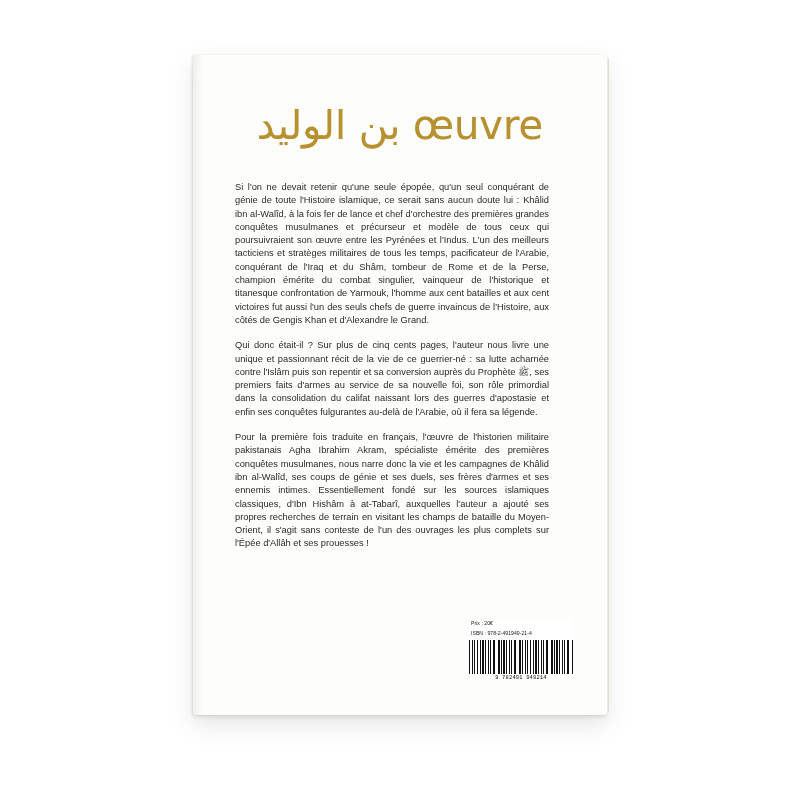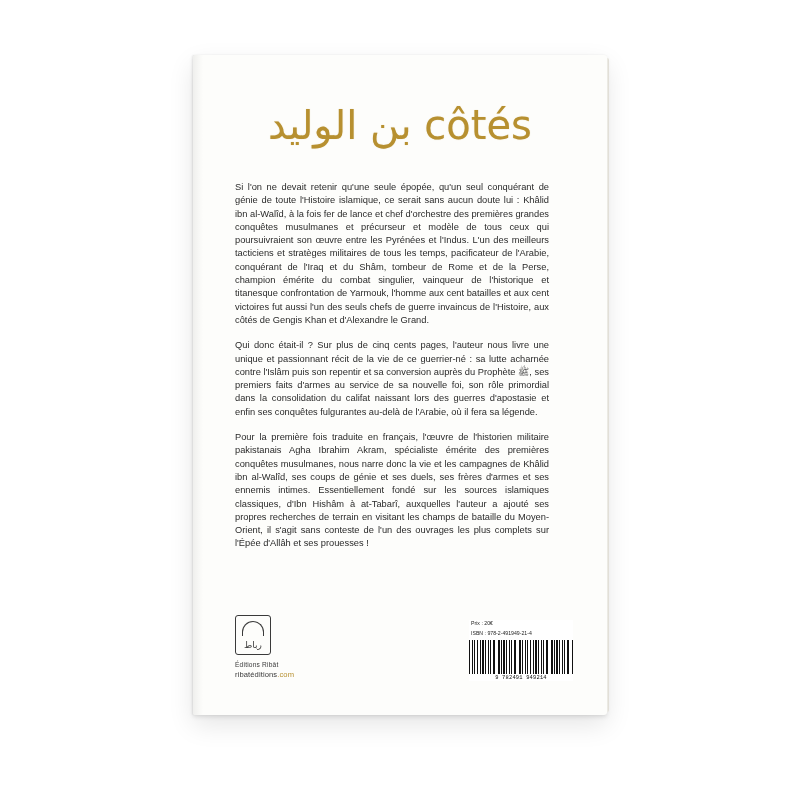"côtés بن الوليد" div.calligraphy { text: côtés -> œuvre }
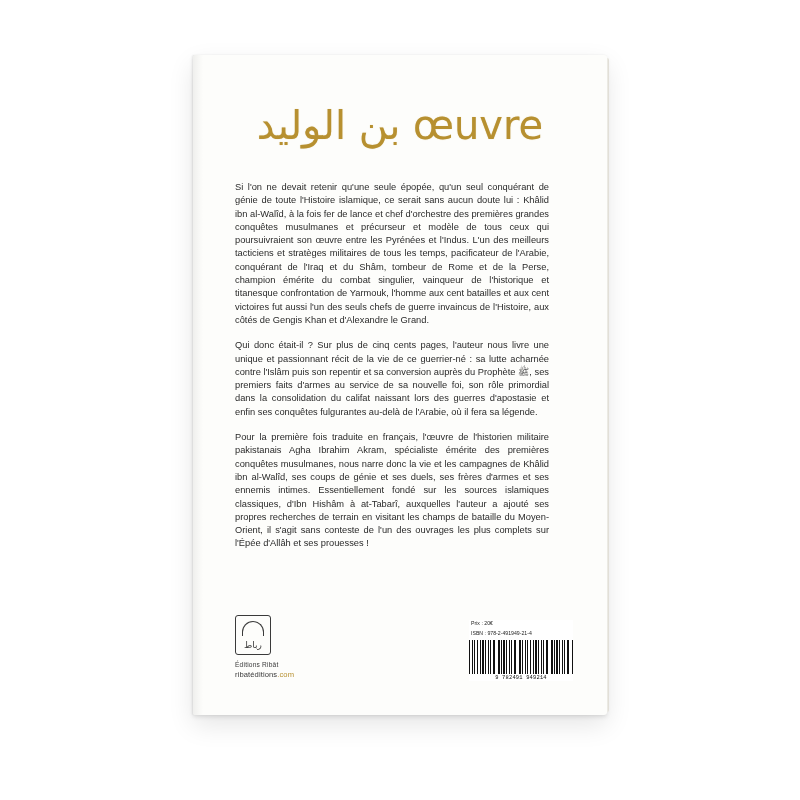"رباط" div.publisher { html: <div> <div> <div></div> <div>رباط</div> </div> <div>Éditions Ribât</div> <div><span>ribatéditions</span><span>.com</span></div> </div> -> none }
